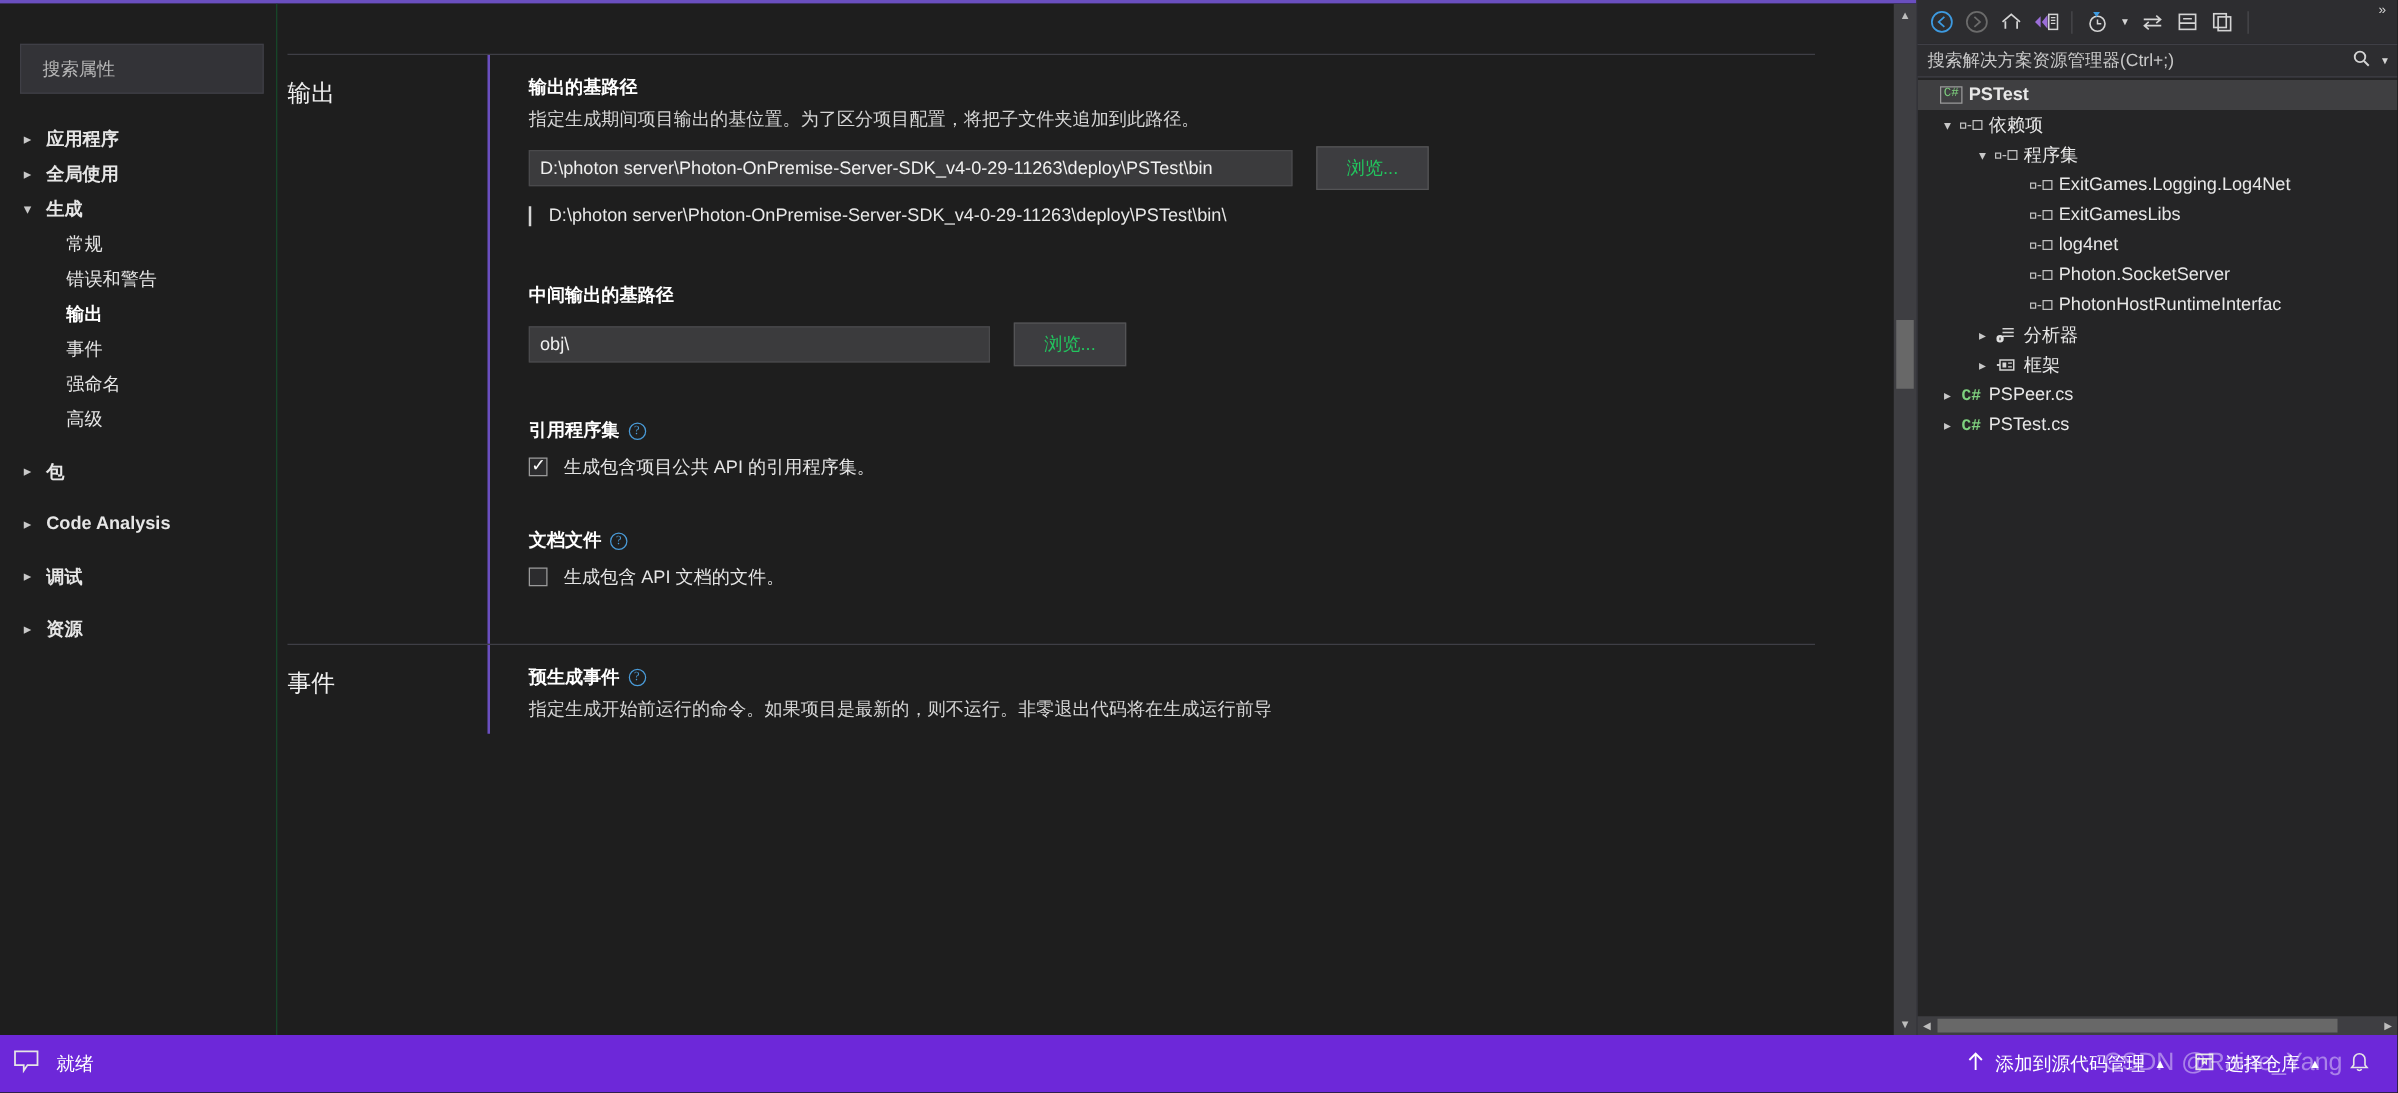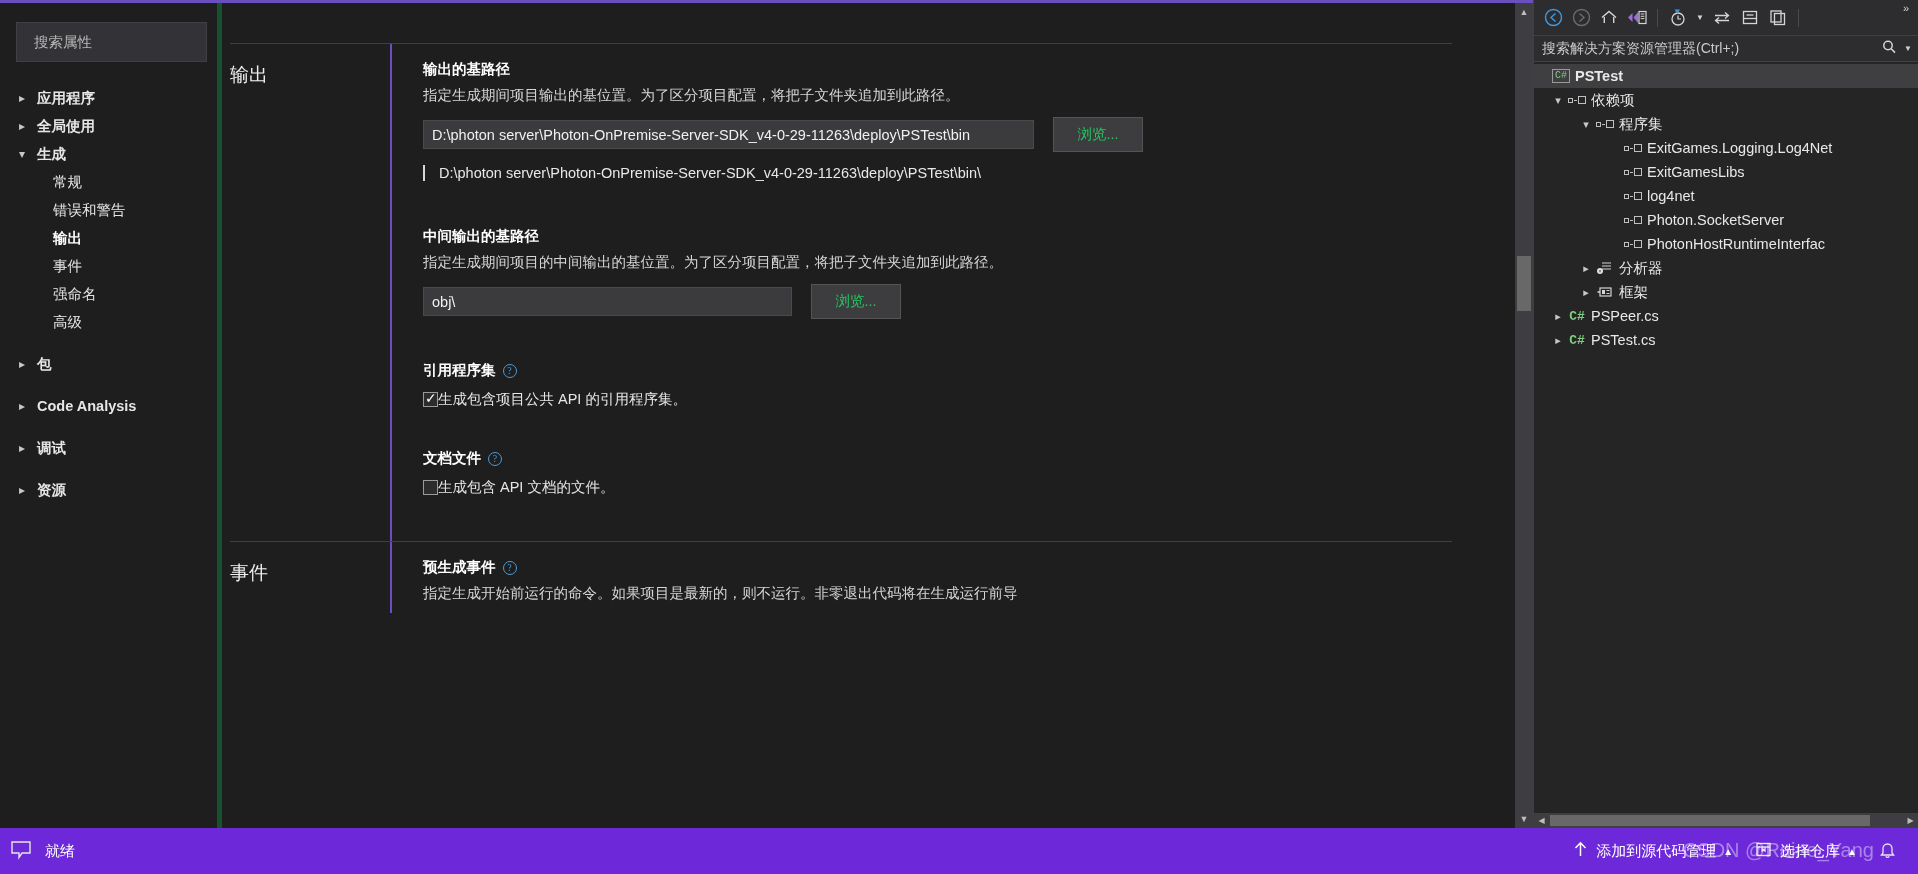"搜索属性" .props-left { border-right: 5px solid #14532d -> 1px solid #14532d; padding-top: 12px -> 25px }
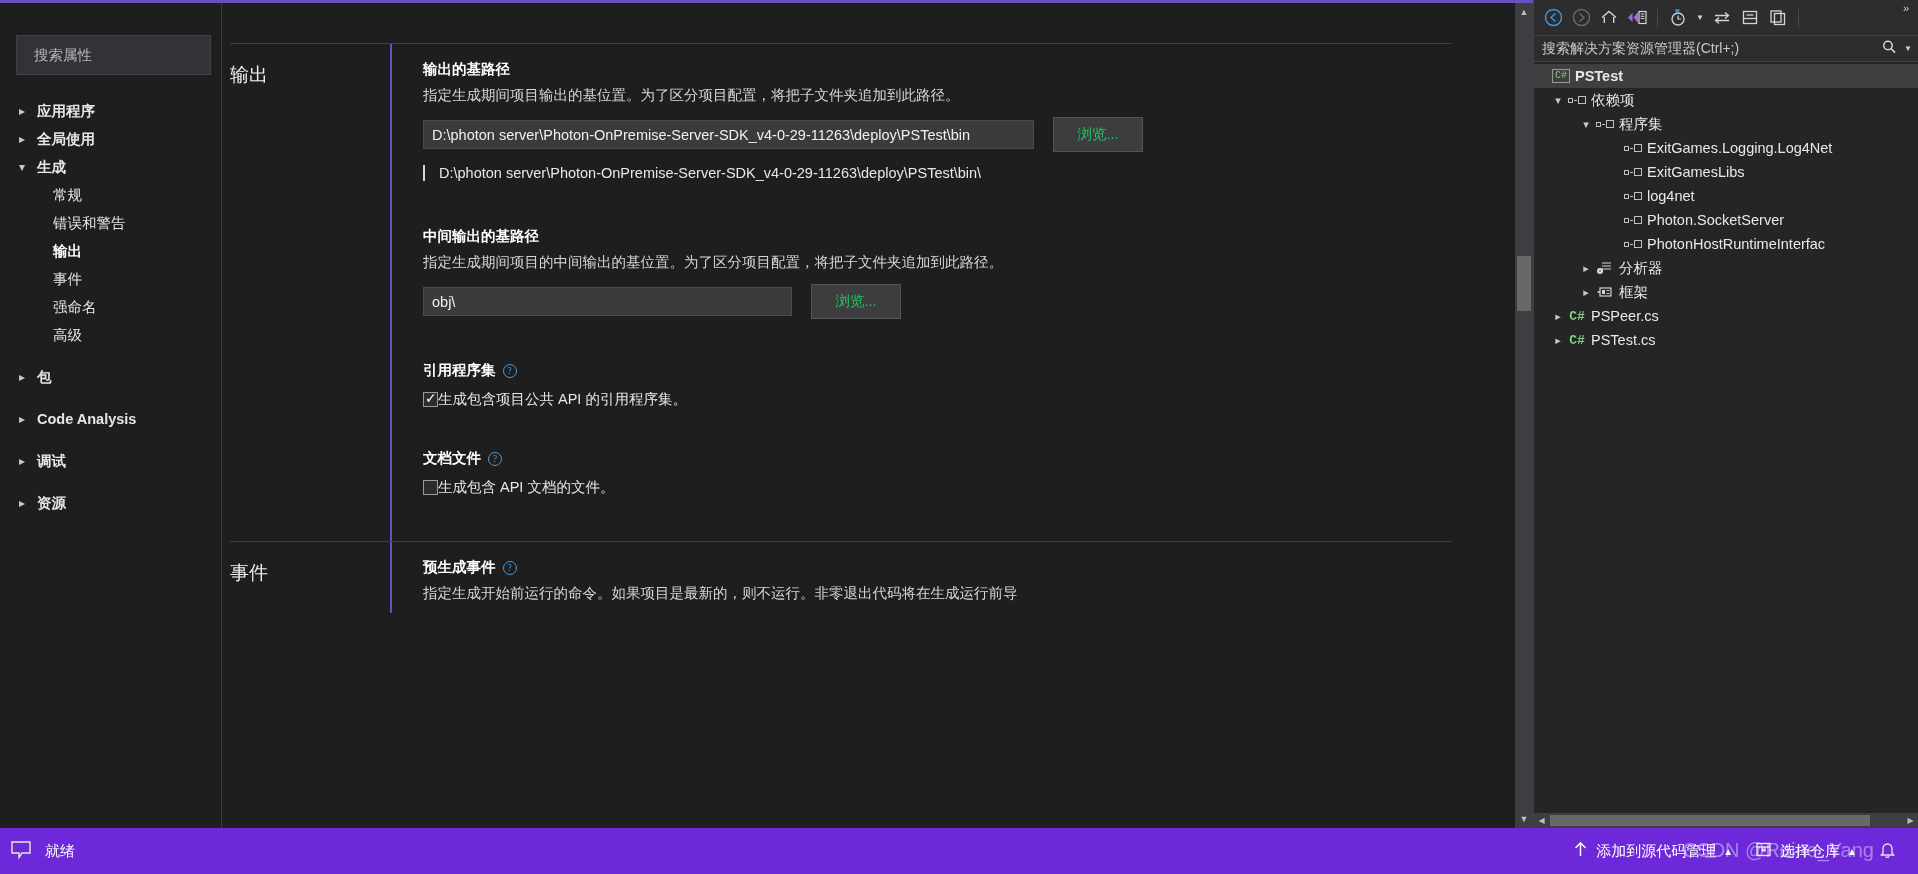"指定生成期间项目的中间输出的基位置。为了区分项目配置，将把子文件夹追加到此路径。" div.field-desc { html: <div>指定生成期间项目的中间输出的基位置。为了区分项目配置，将把子文件夹追加到此路径。</div> -> none }
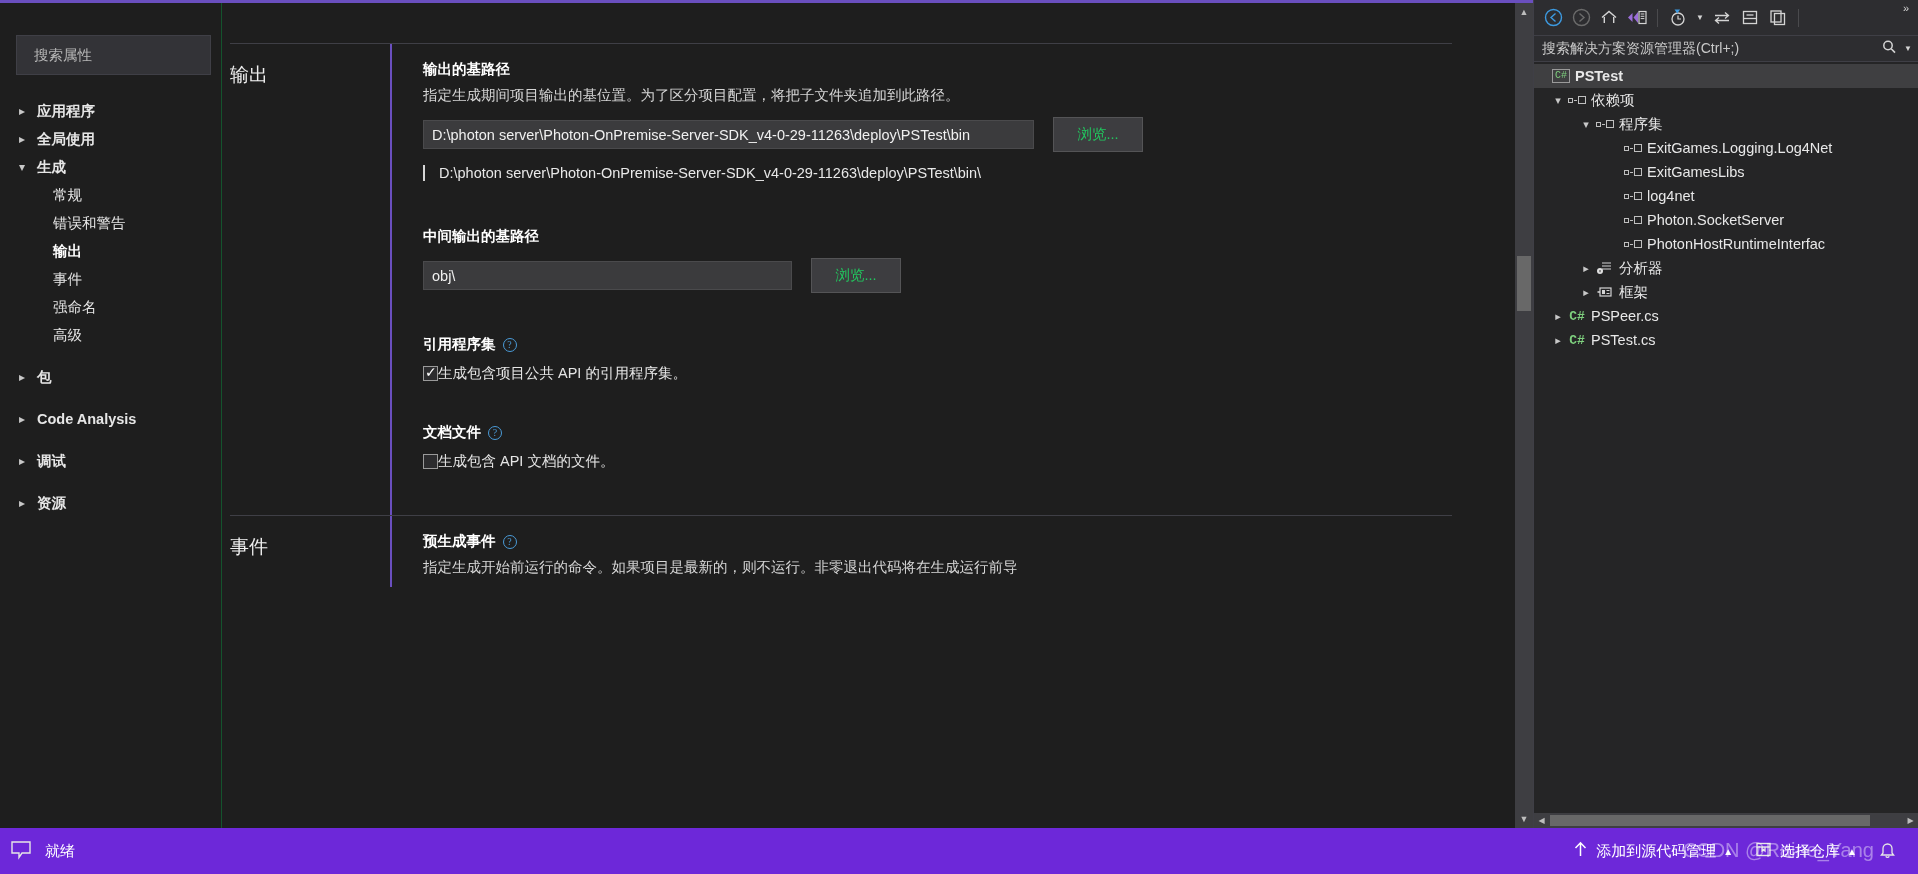"生成包含项目公共 API 的引用程序集。" .check-row { gap: none -> 13px }
